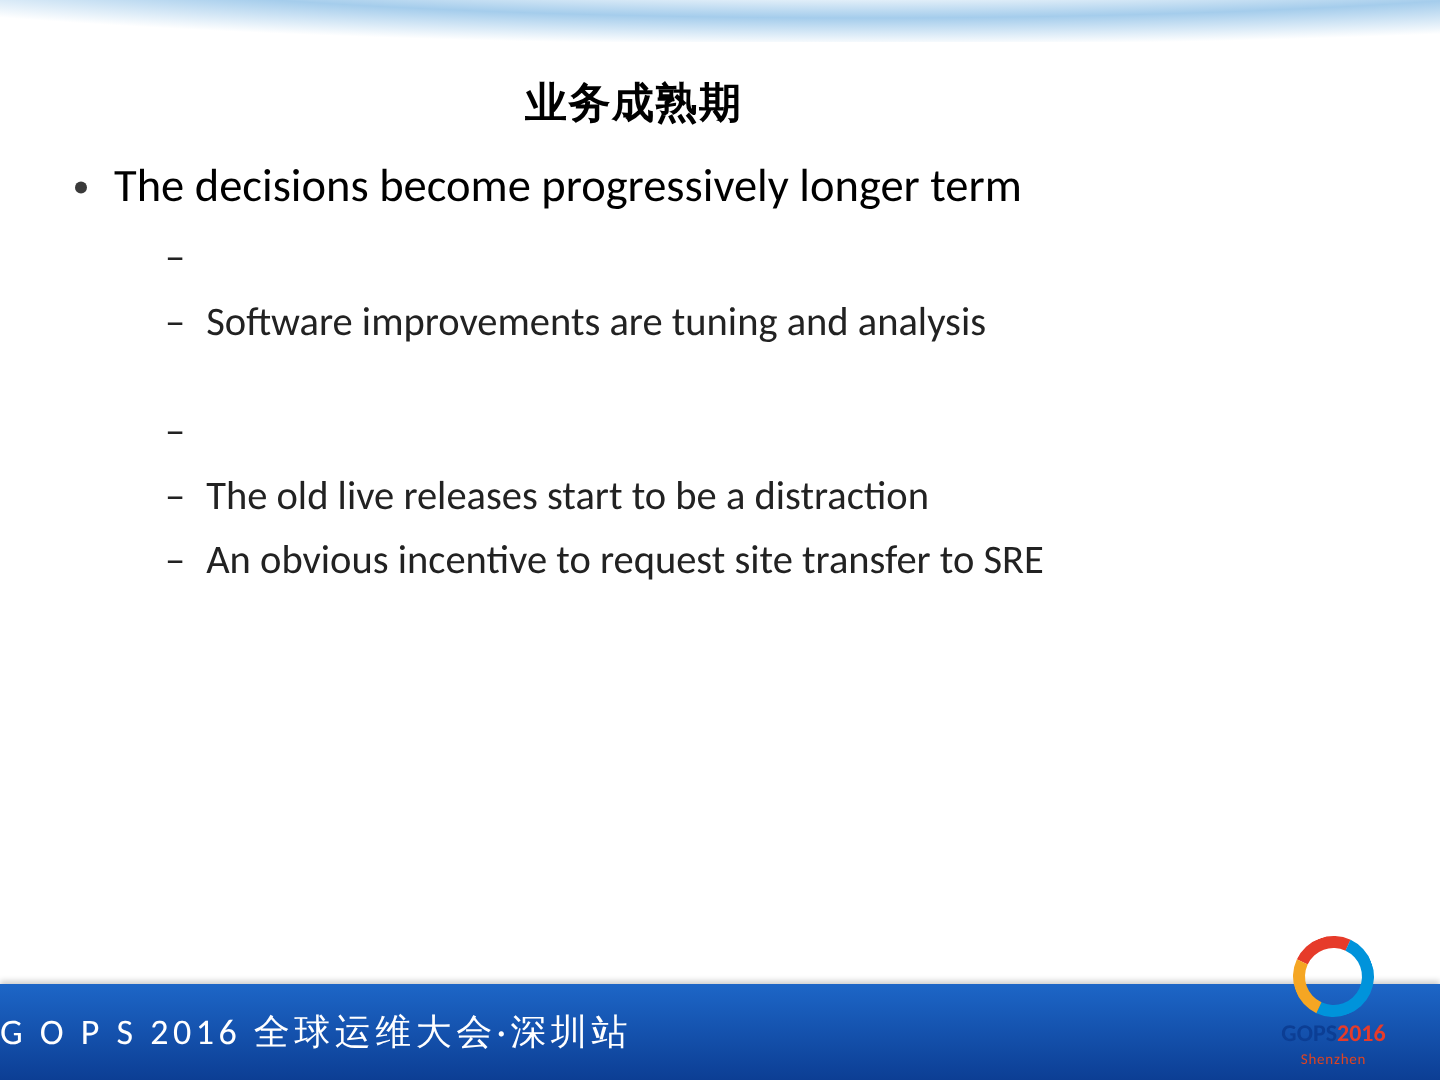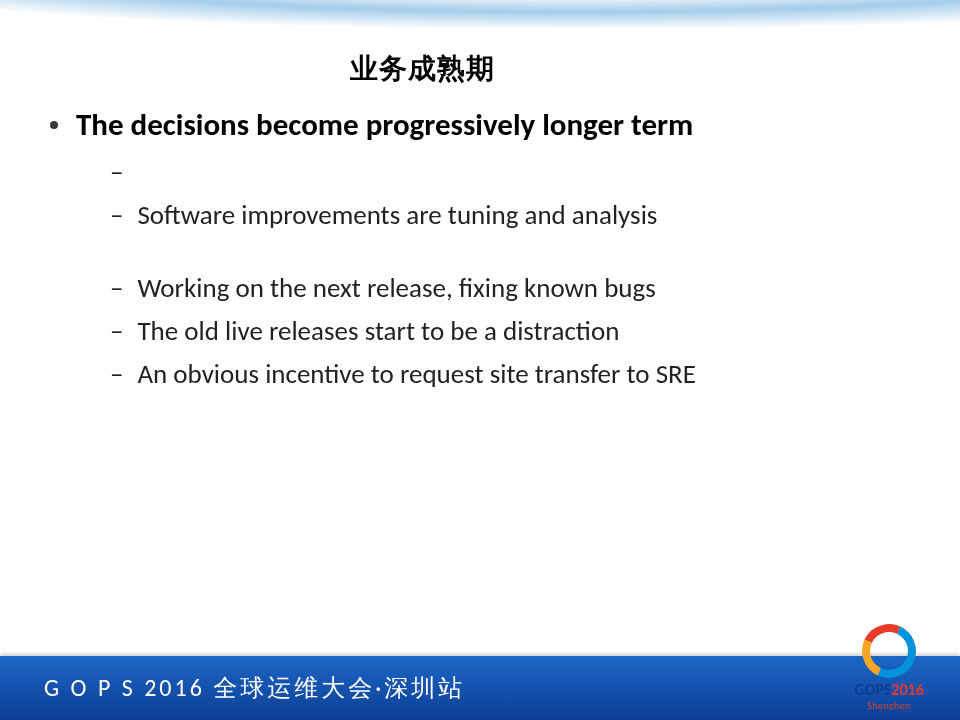"The decisions become progressively" .l1-row { font-weight: 700 -> 400 }
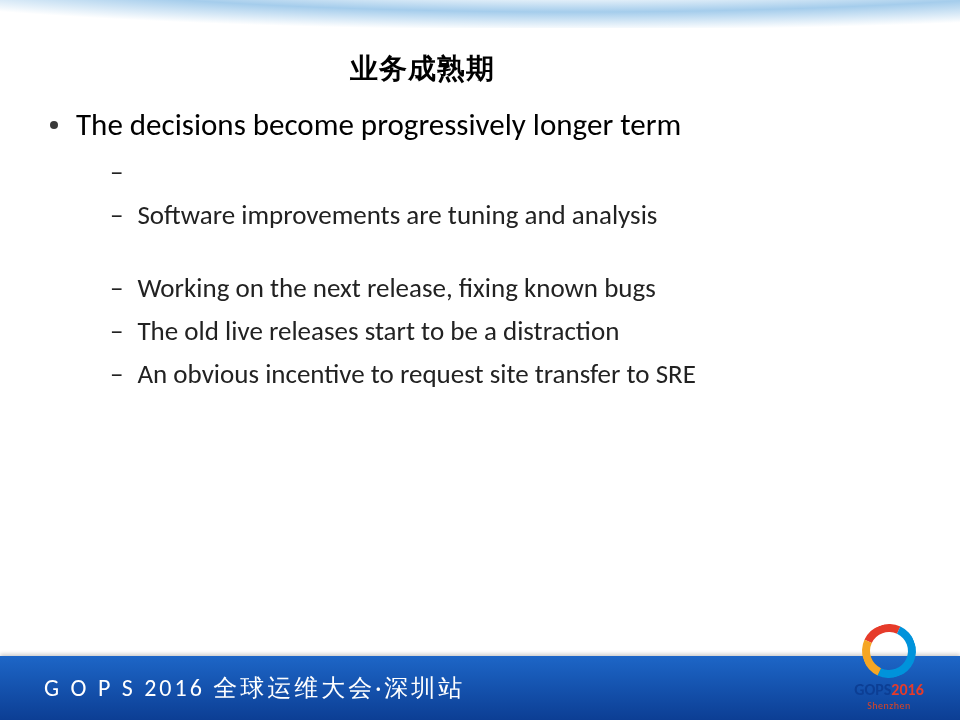"Working on the next release," span { html: <span>Working on the next release, fixing known bugs</span> -> none }
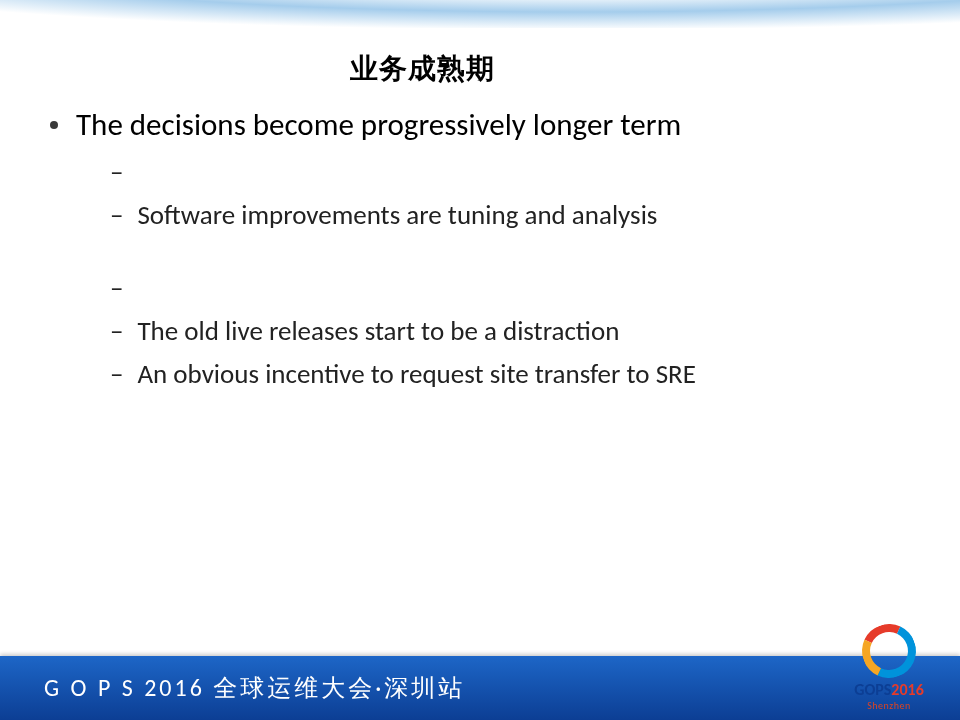"G O P S 2016" .footer { padding-left: 44px -> none }
